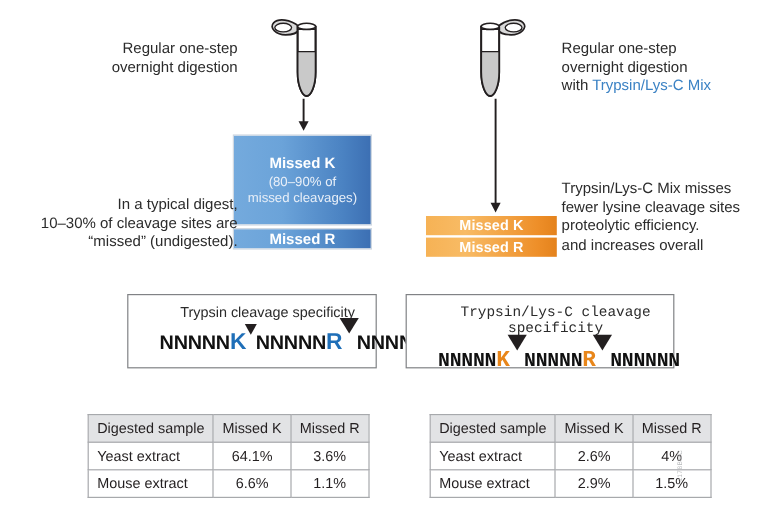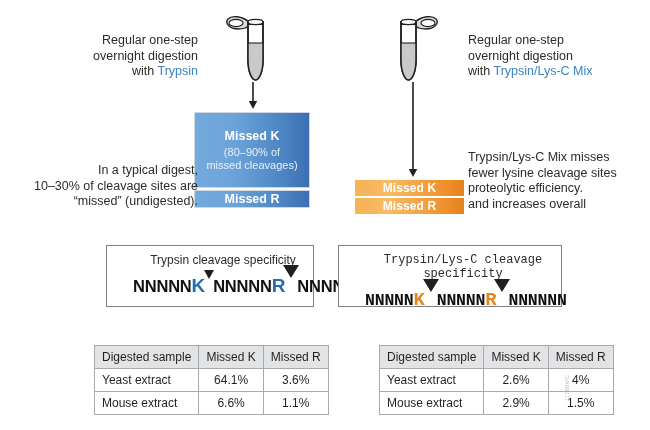"with Trypsin" div { html: <div><span>with </span><span>Trypsin</span></div> -> none }
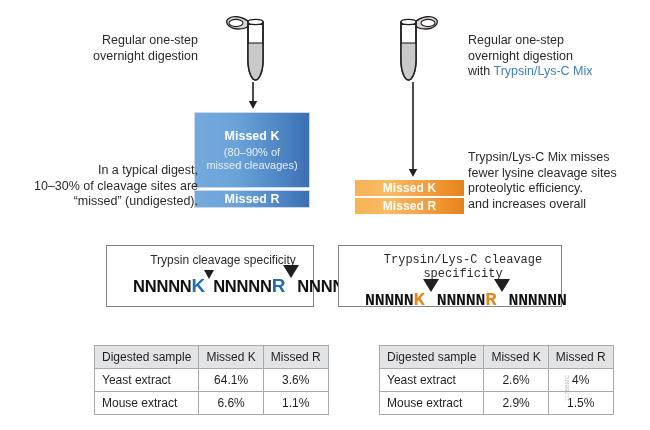"Digested sample" table.data { margin-left: 21px -> none }
